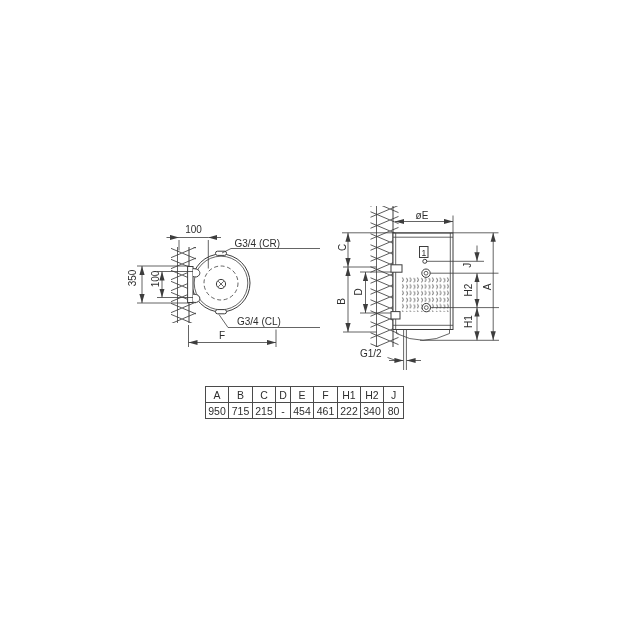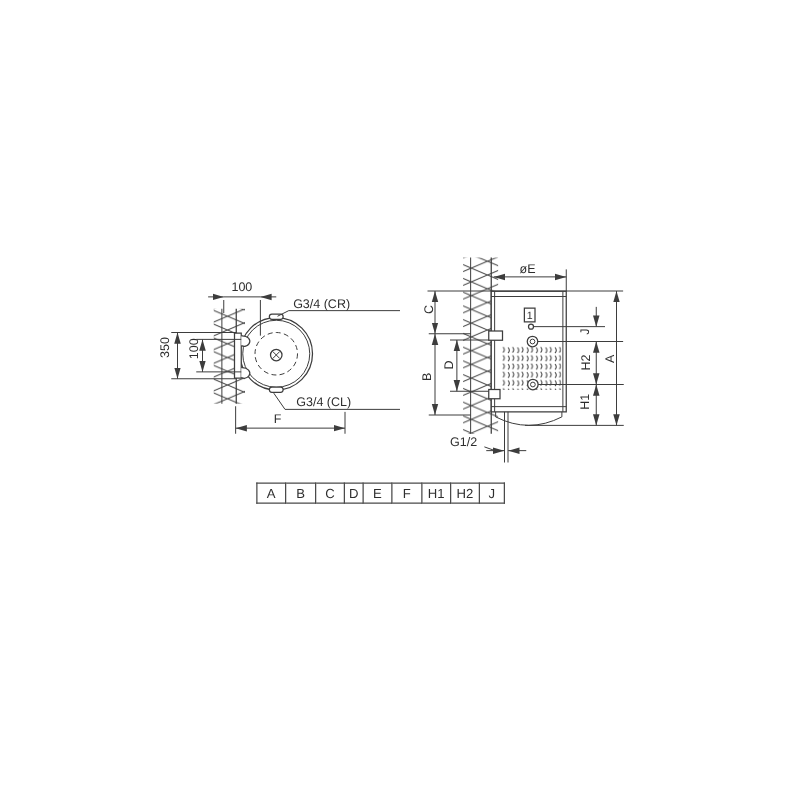"950" tr { html: none -> <tr> <td>950</td> <td>715</td> <td>215</td> <td>-</td> <td>454</td> <td>461</td> <td>222</td> <td>340</td> <td>80</td> </tr> }
